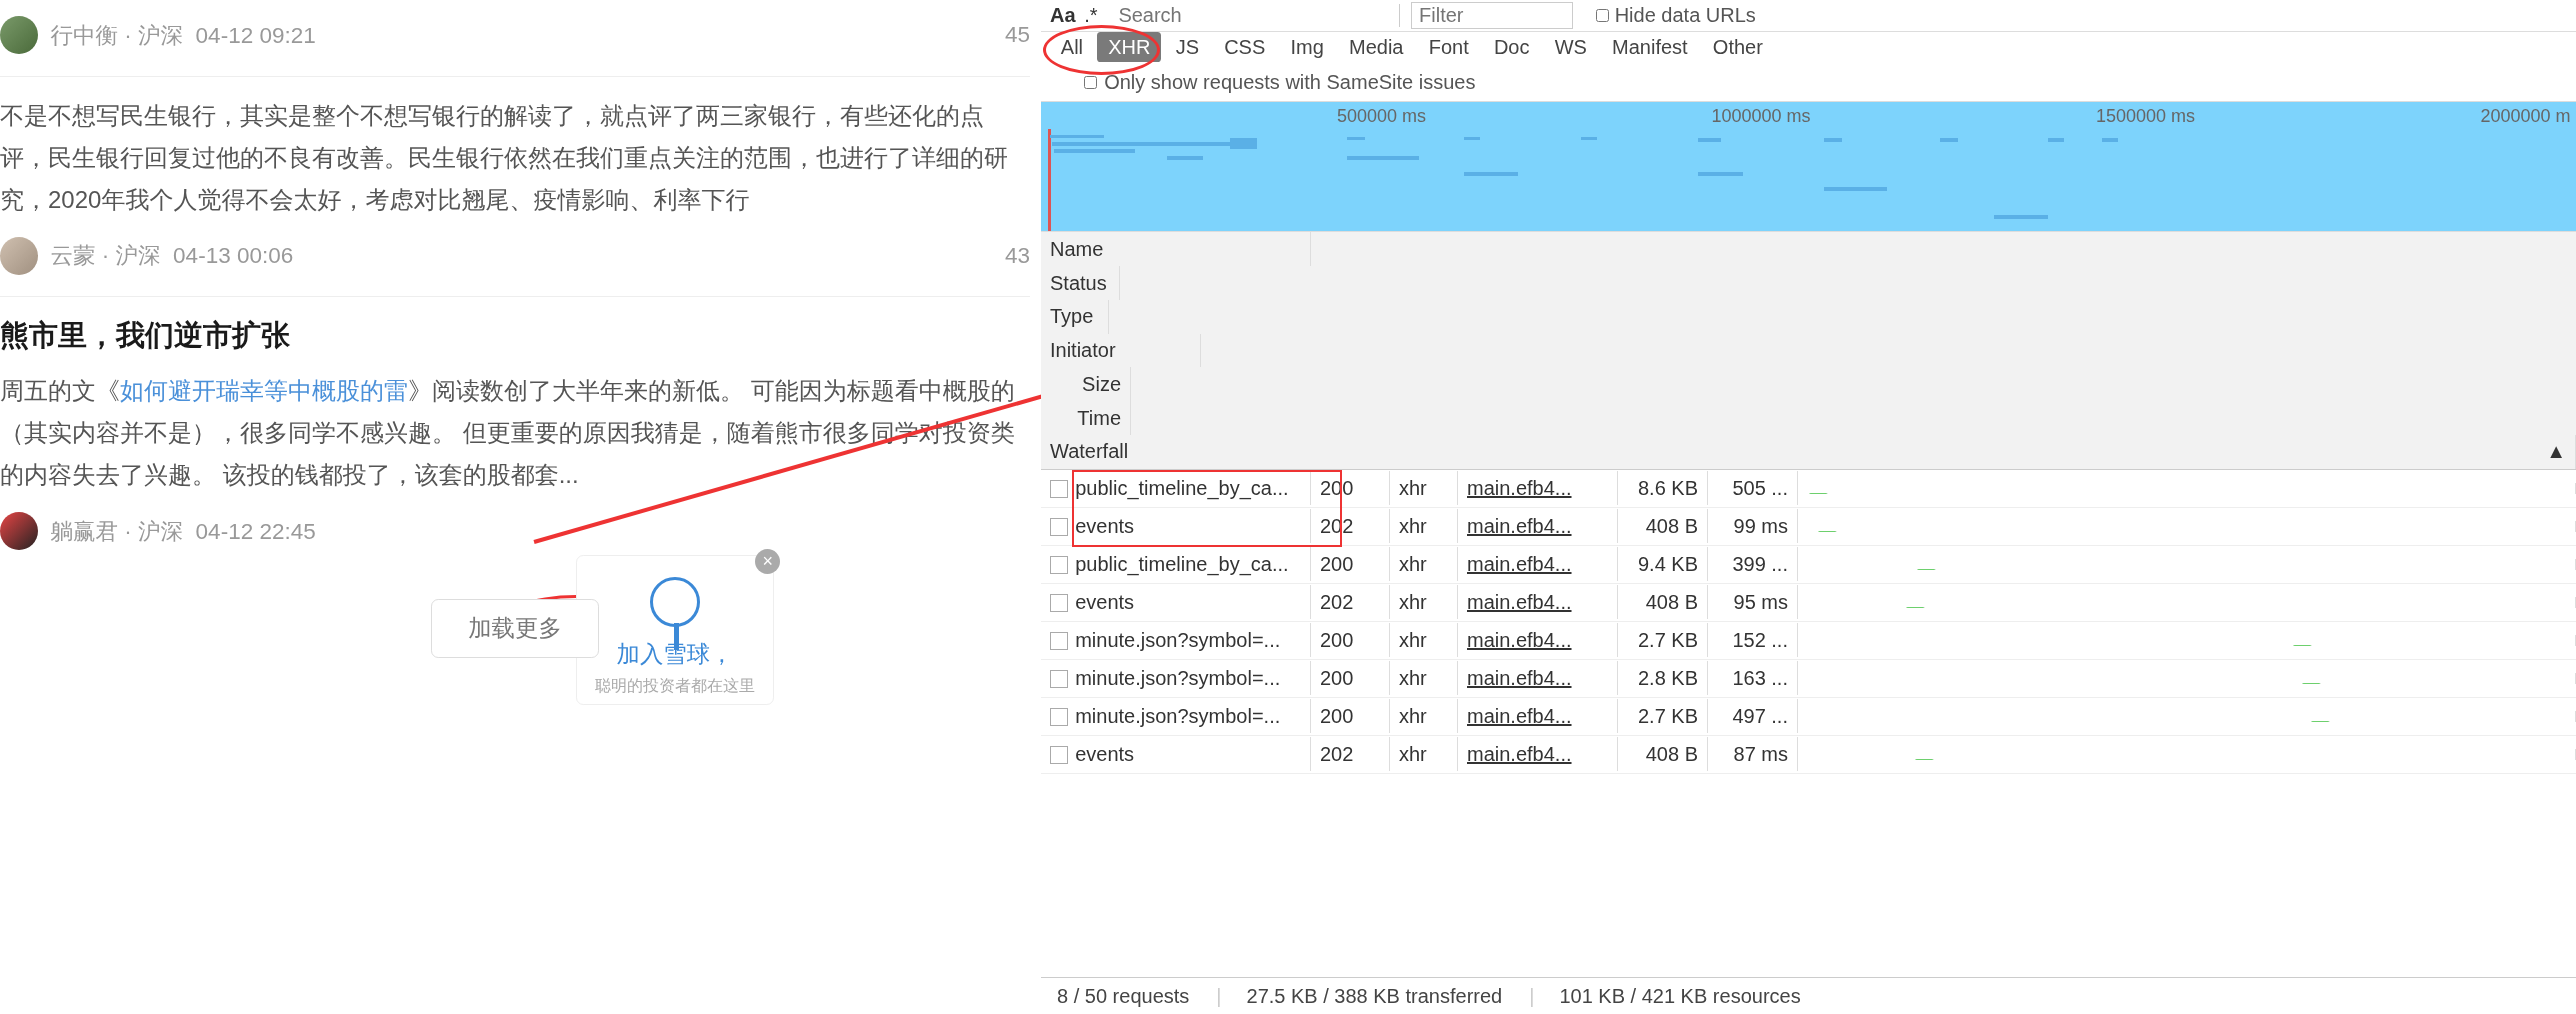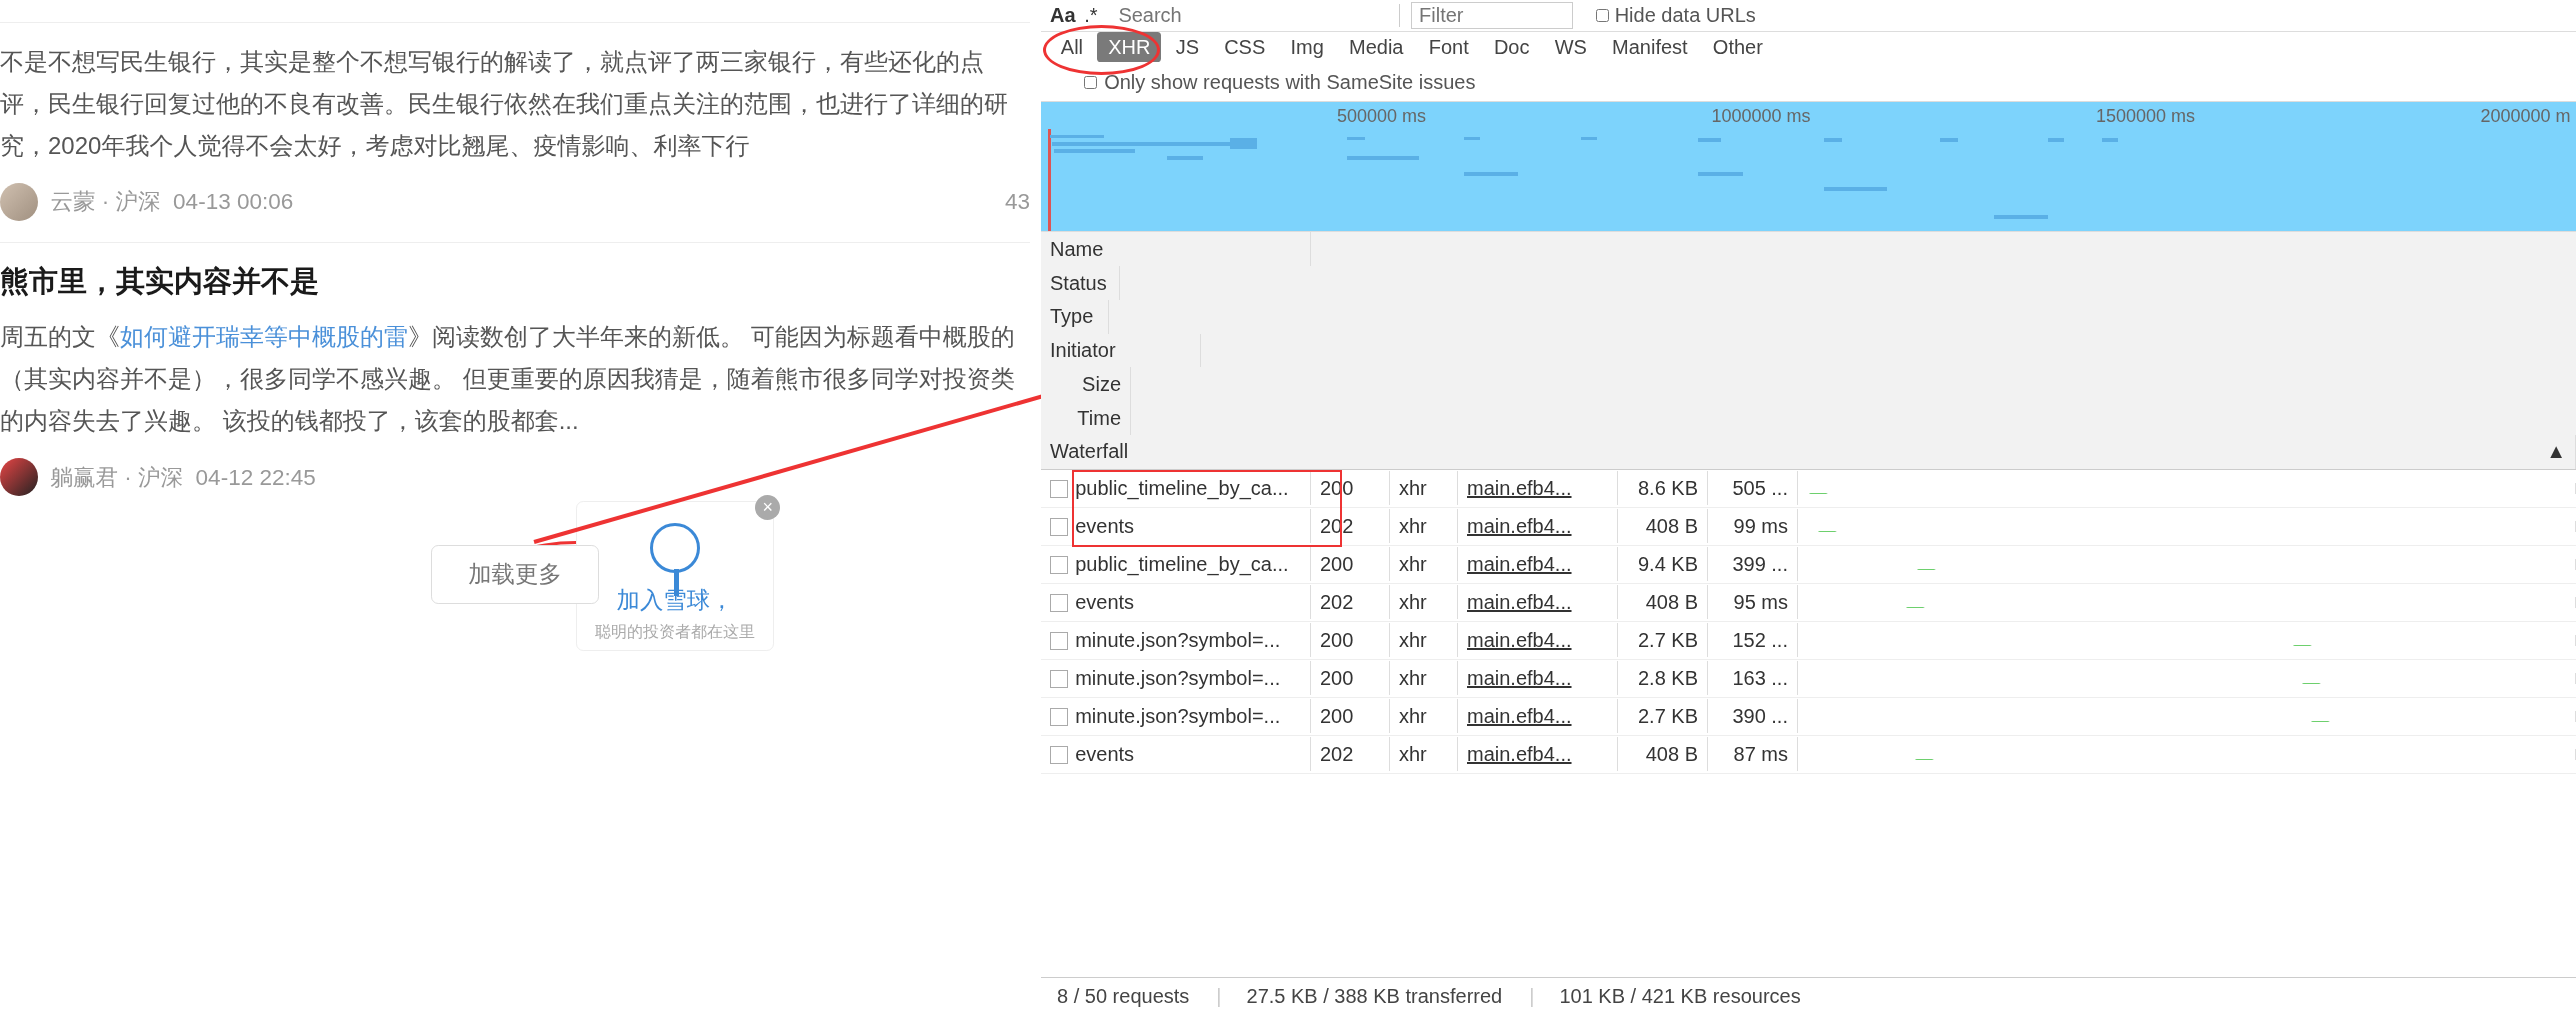"行中衡 · 沪深 04-12 09:21" div.meta-row { html: none -> <div> <div></div> <span> <span>行中衡</span> · <span>沪深</span>&nbsp;&nbsp;<span>04-12 09:21</span> </span> <span>45</span> </div> }
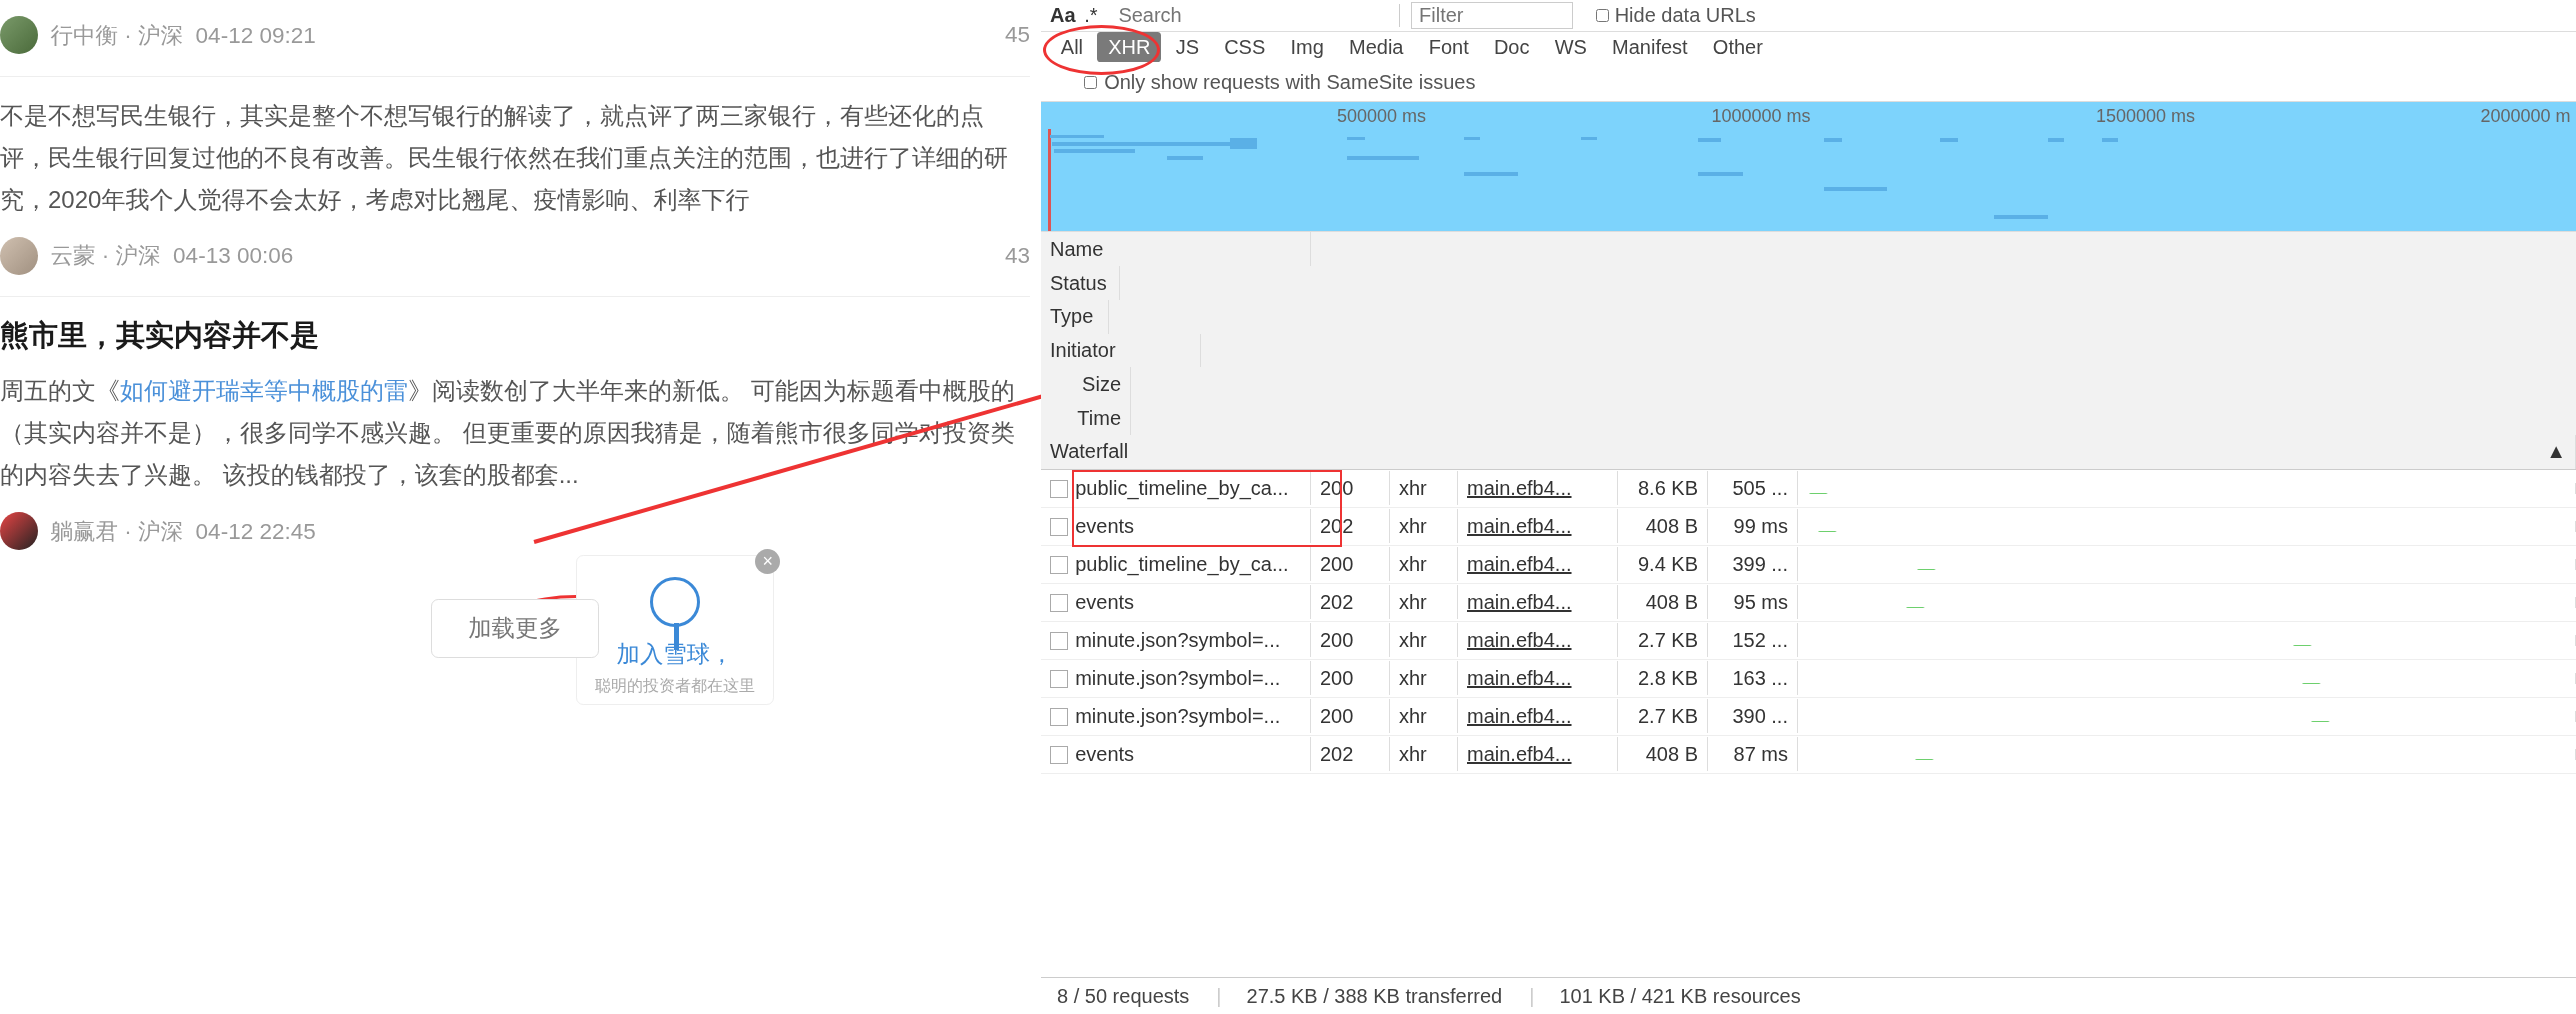"熊市里，其实内容并不是" div.post-title { text: 其实内容并不是 -> 我们逆市扩张 }
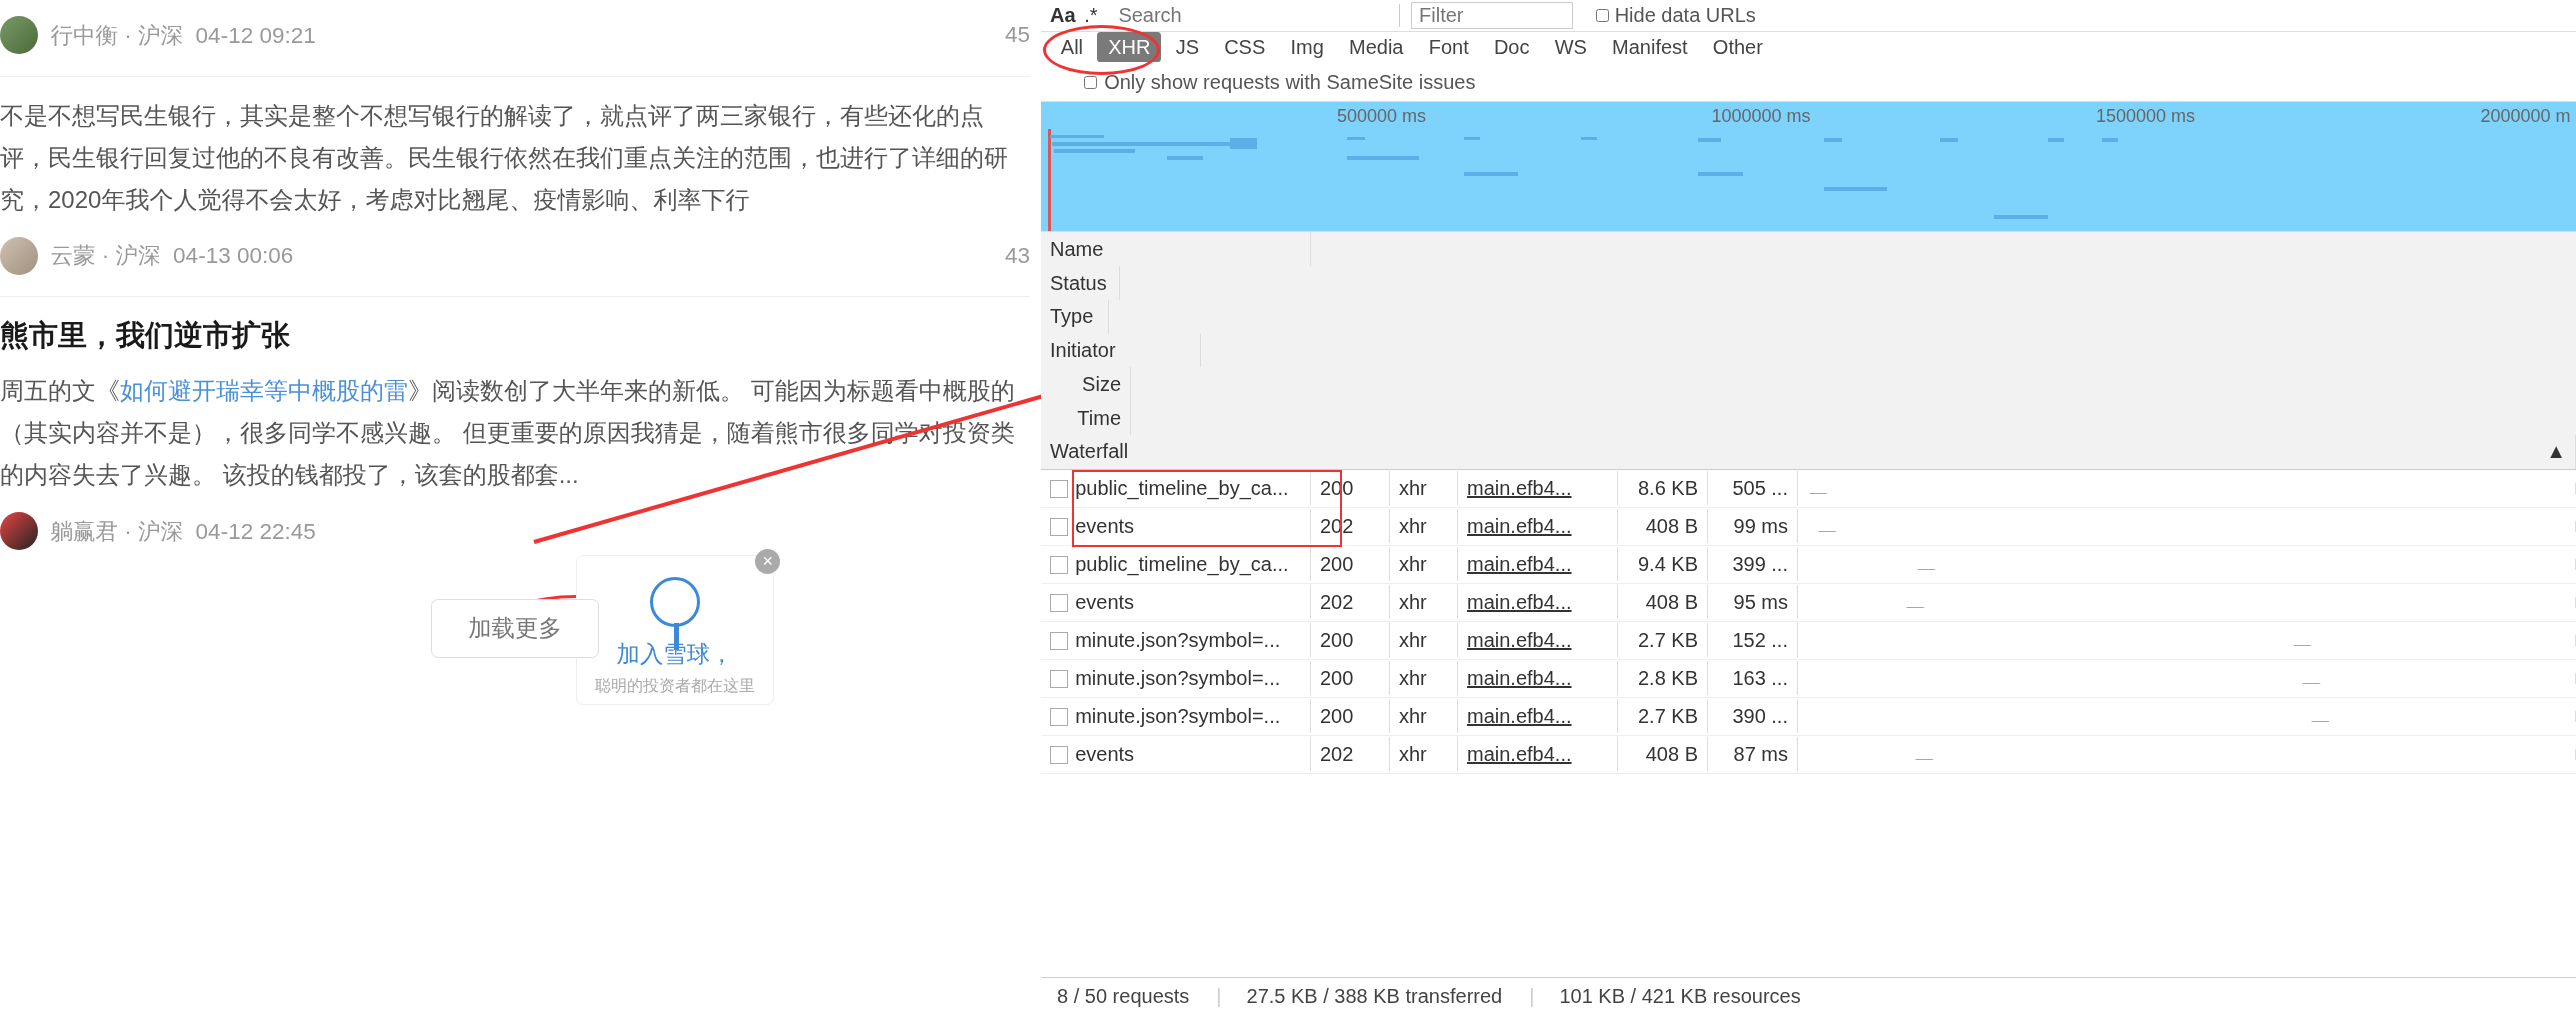"390 ..." div.c-time { text: 390 -> 497 }
